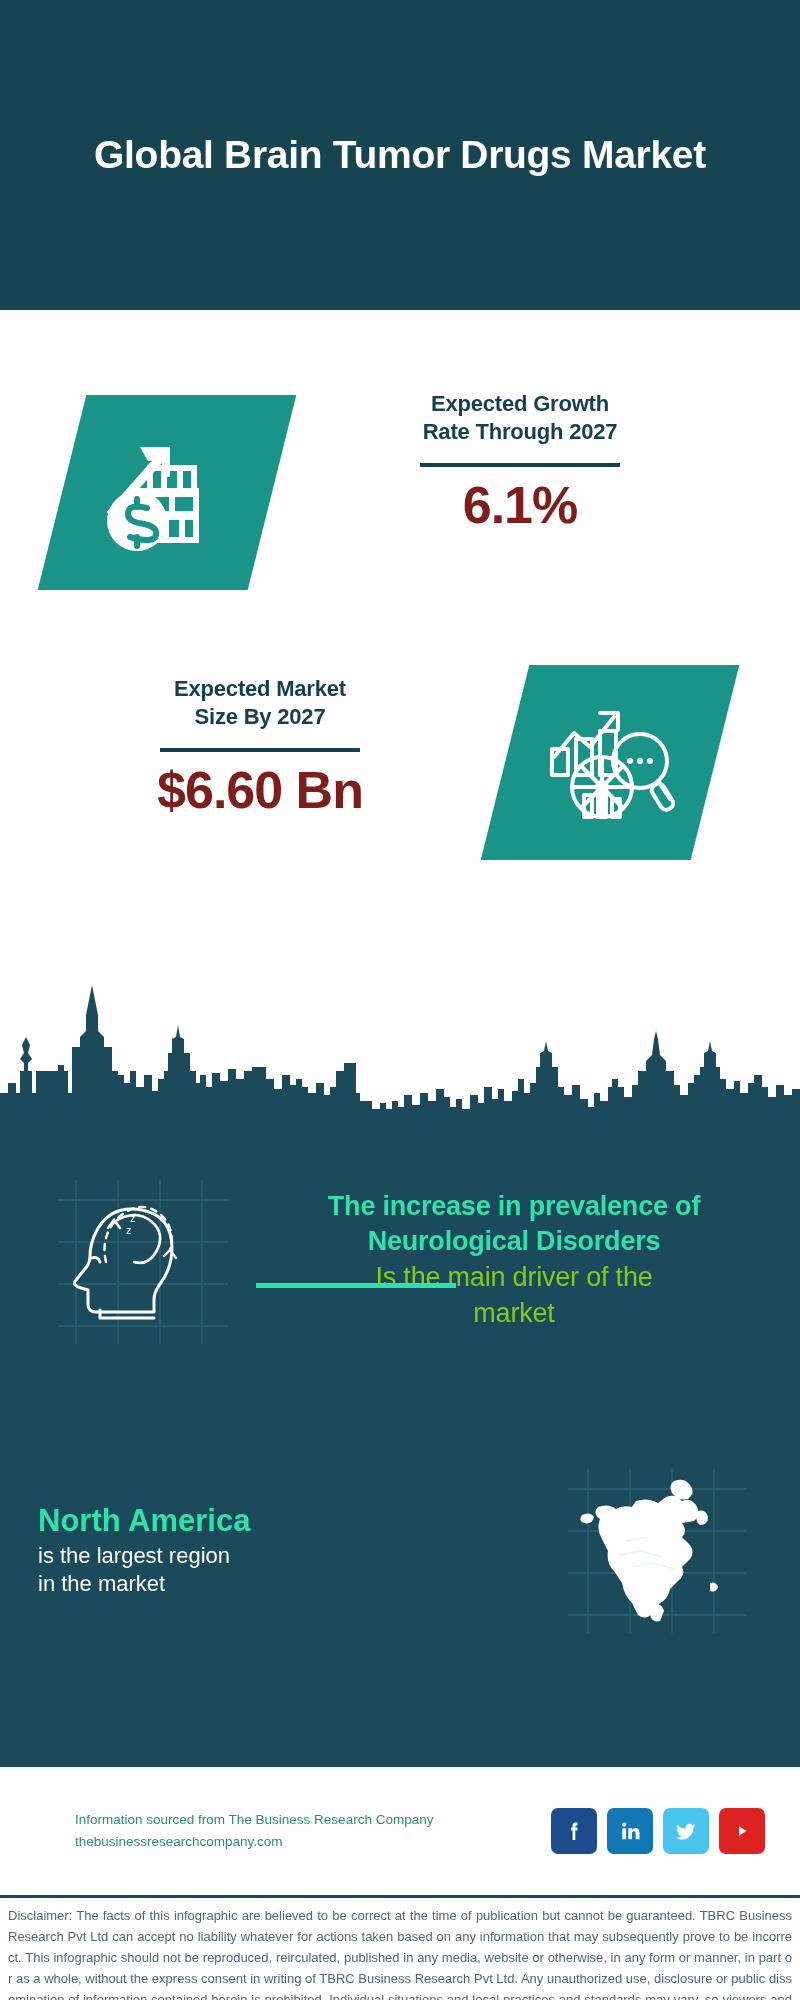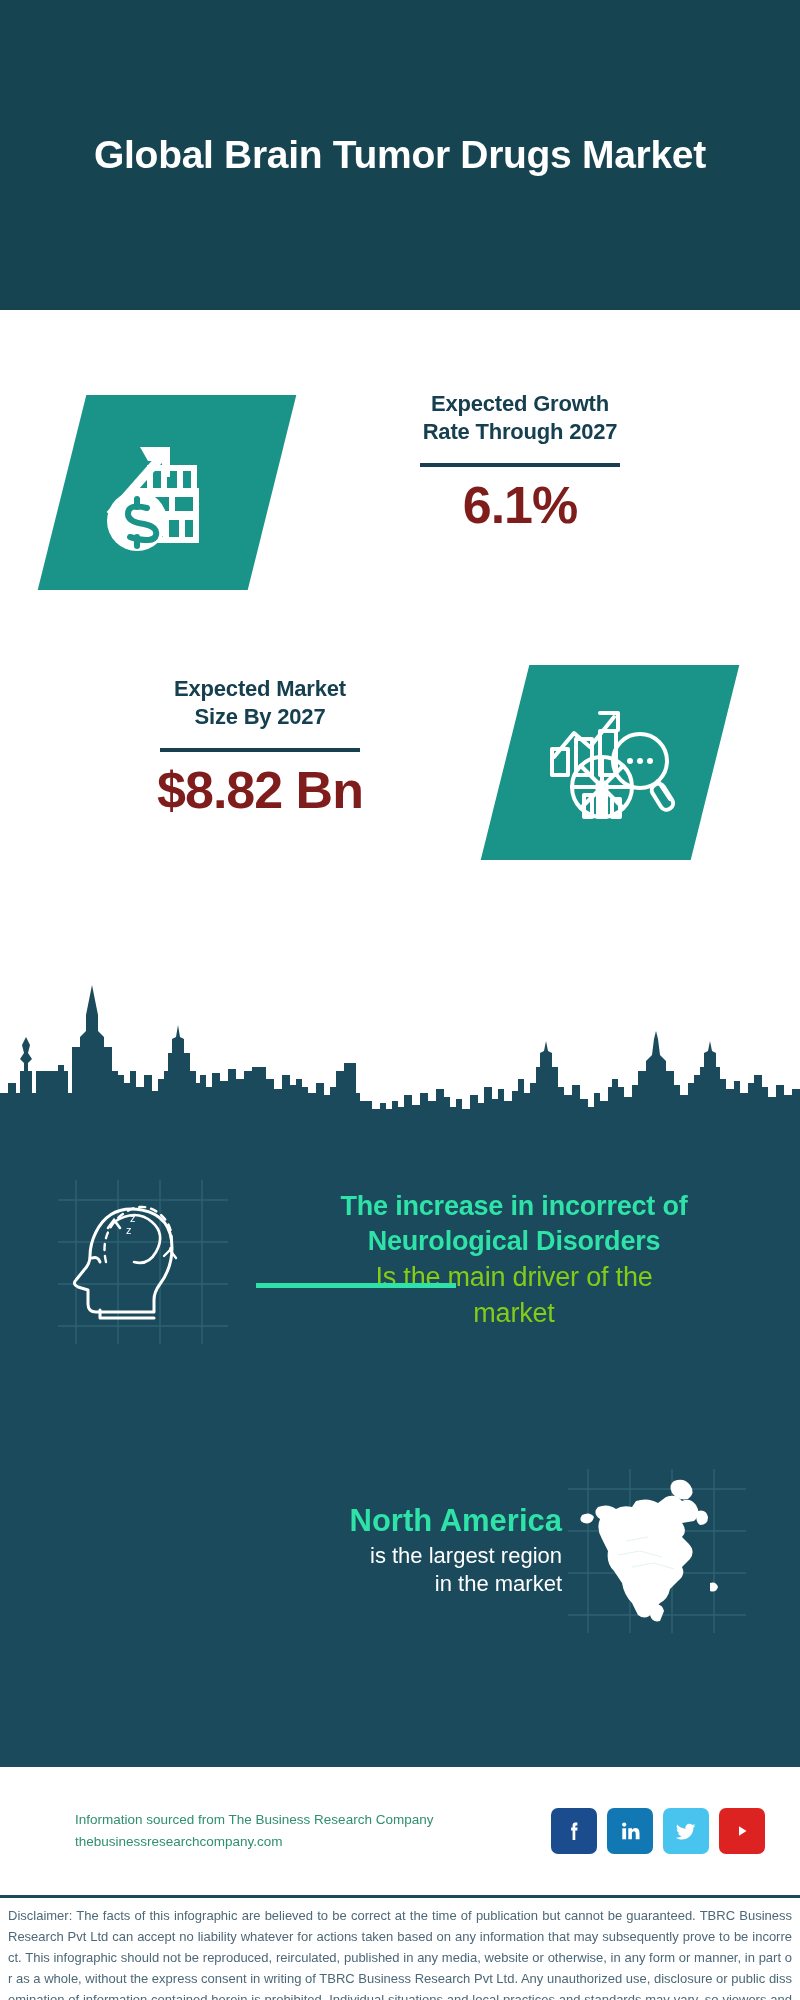"$8.82 Bn" div.stat-value { text: $8.82 -> $6.60 }
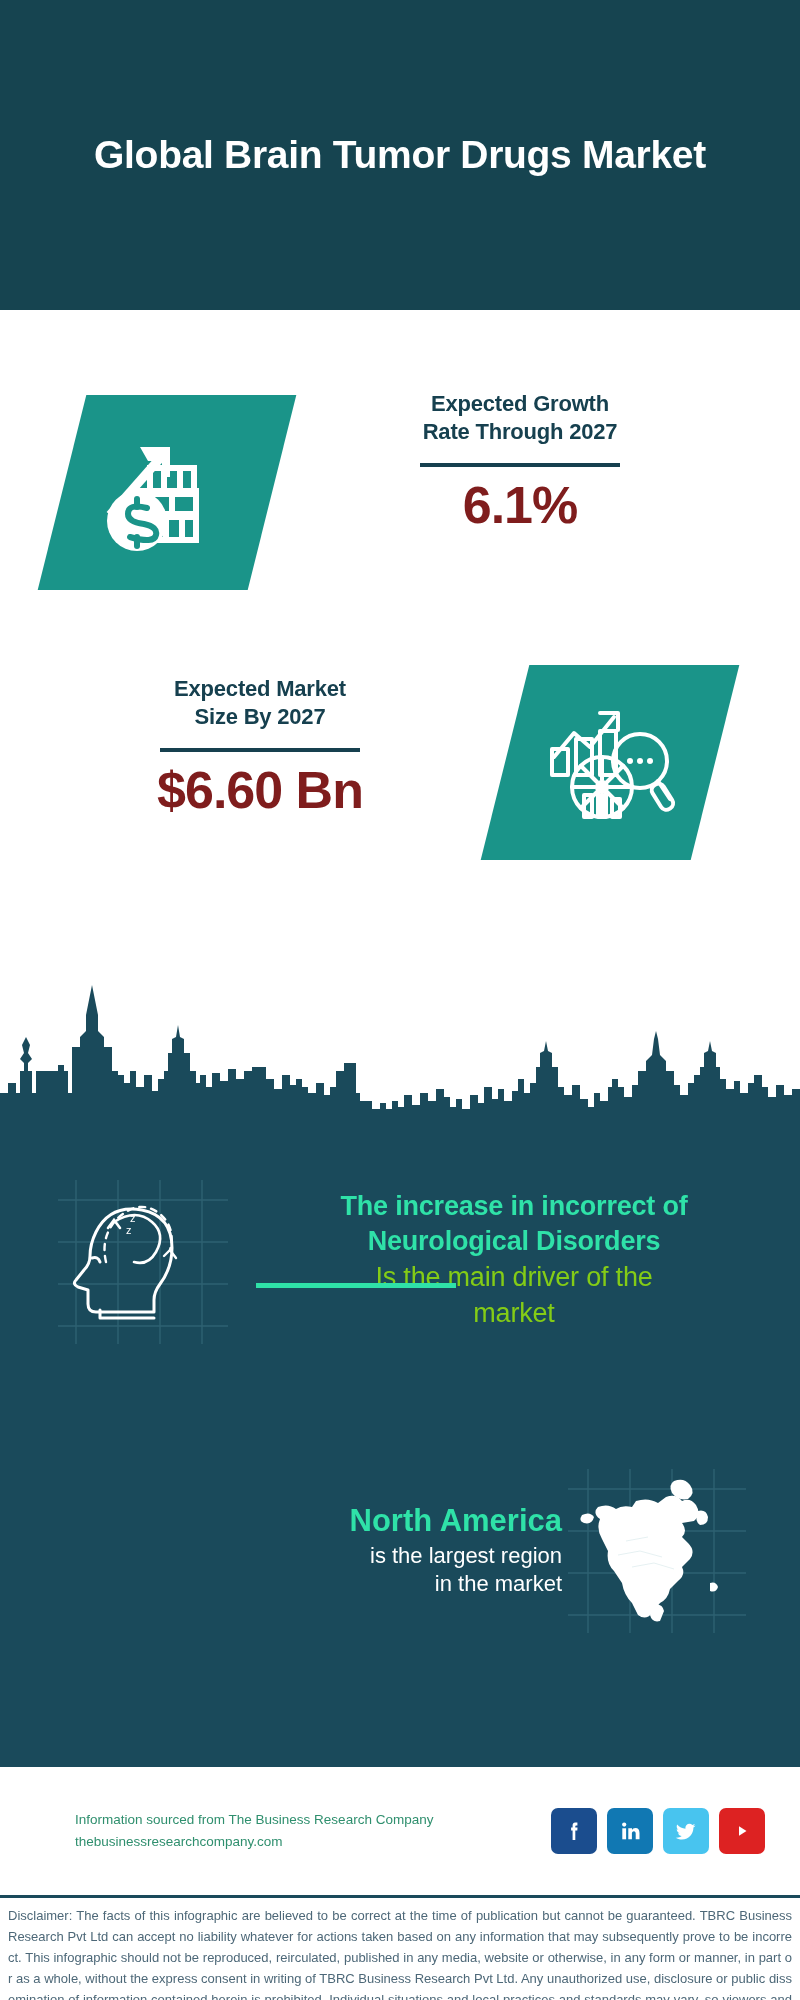"The increase in incorrect of" div.accent-line { text: incorrect -> prevalence }
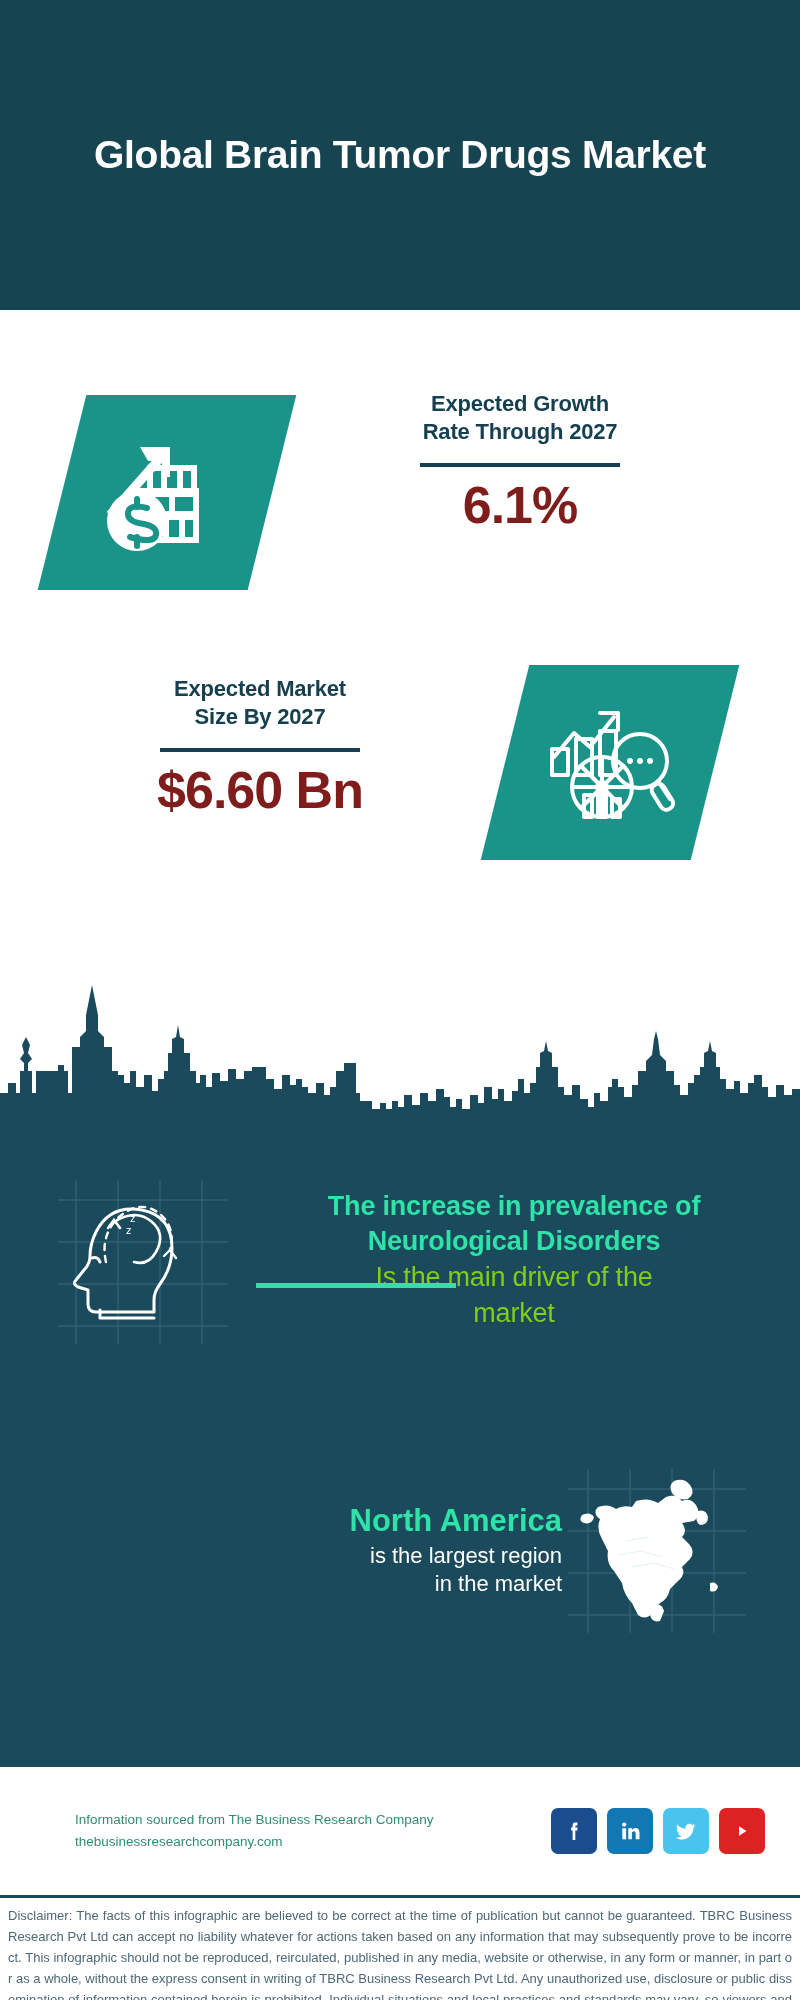"North America" .region-text { margin-left: none -> 8px; text-align: right -> left }
